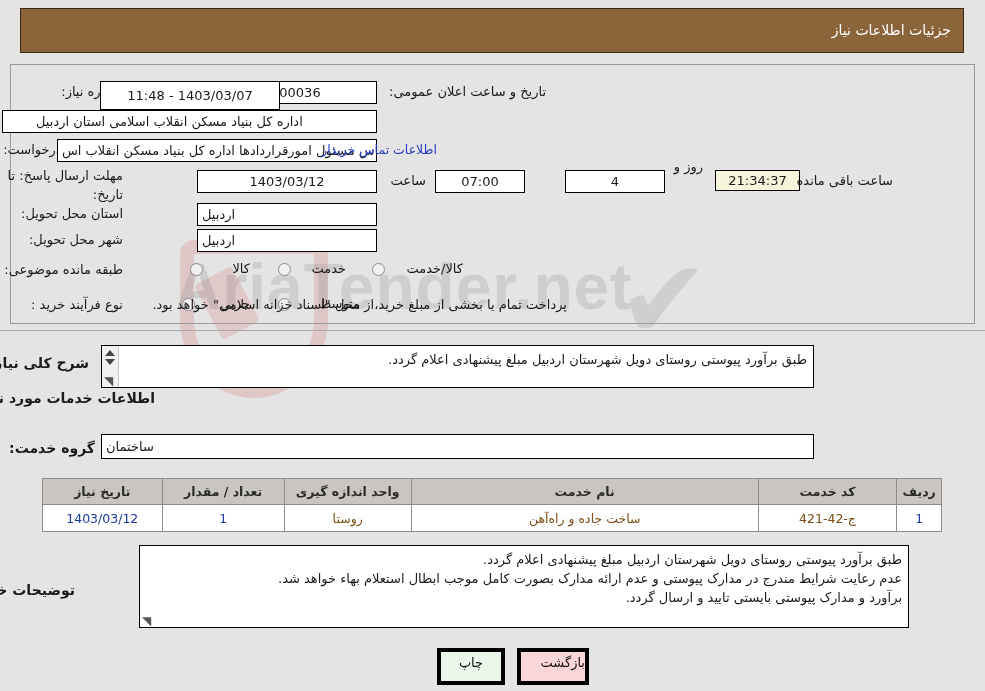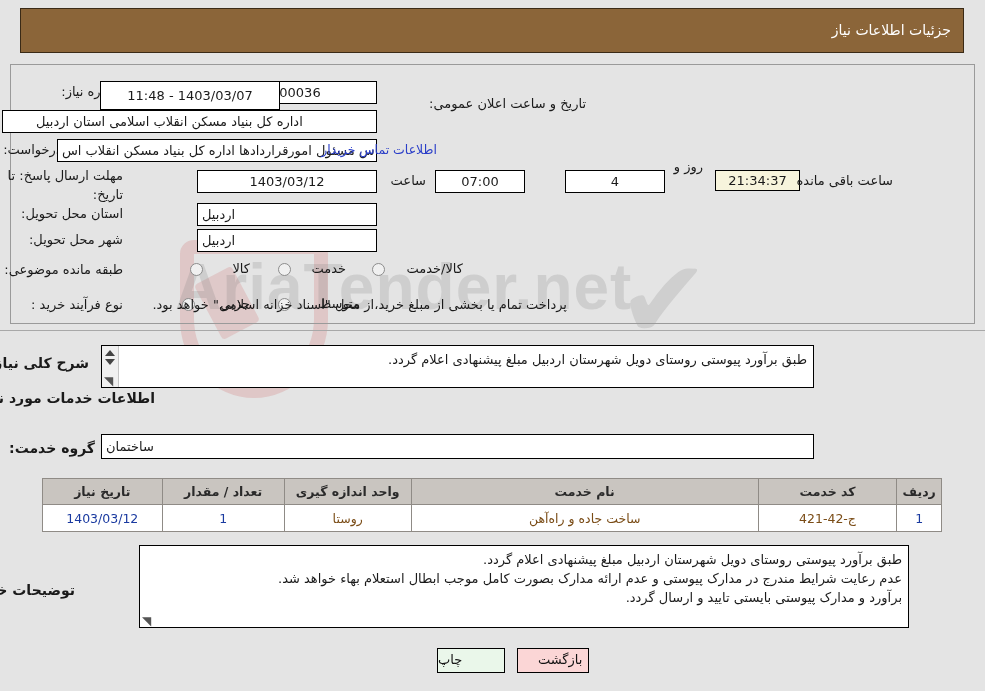"تاریخ و ساعت اعلان عمومی:" div.lbl { margin-top: 12px -> none; right: 399px -> 439px }
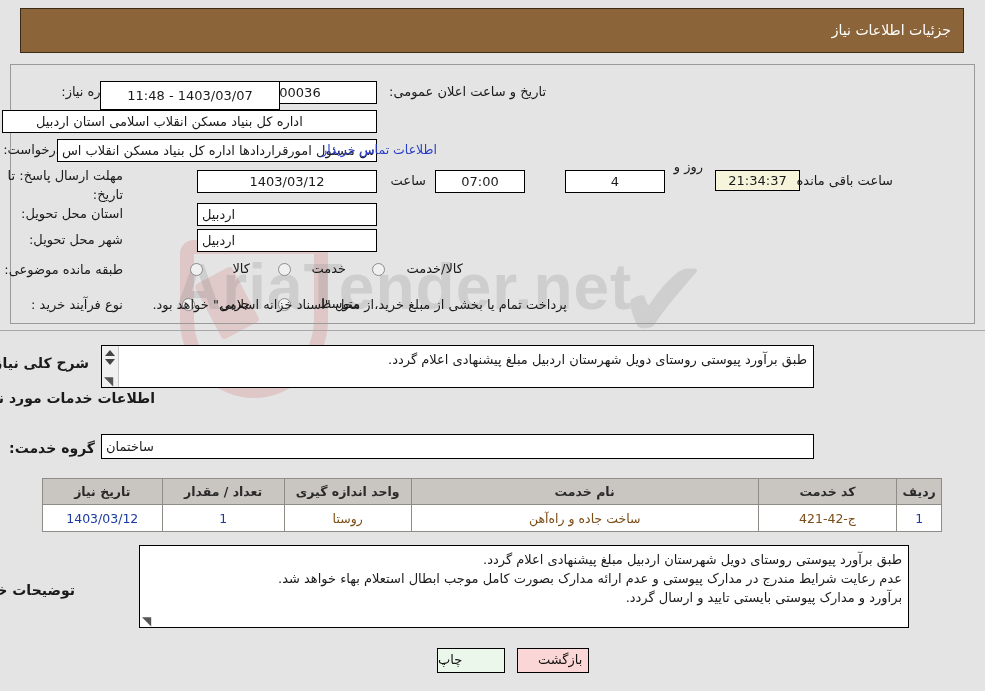"چاپ" .btn { border: 1px solid #000000 -> 4px solid #000000; height: 25px -> 37px; text-align: left -> center }
